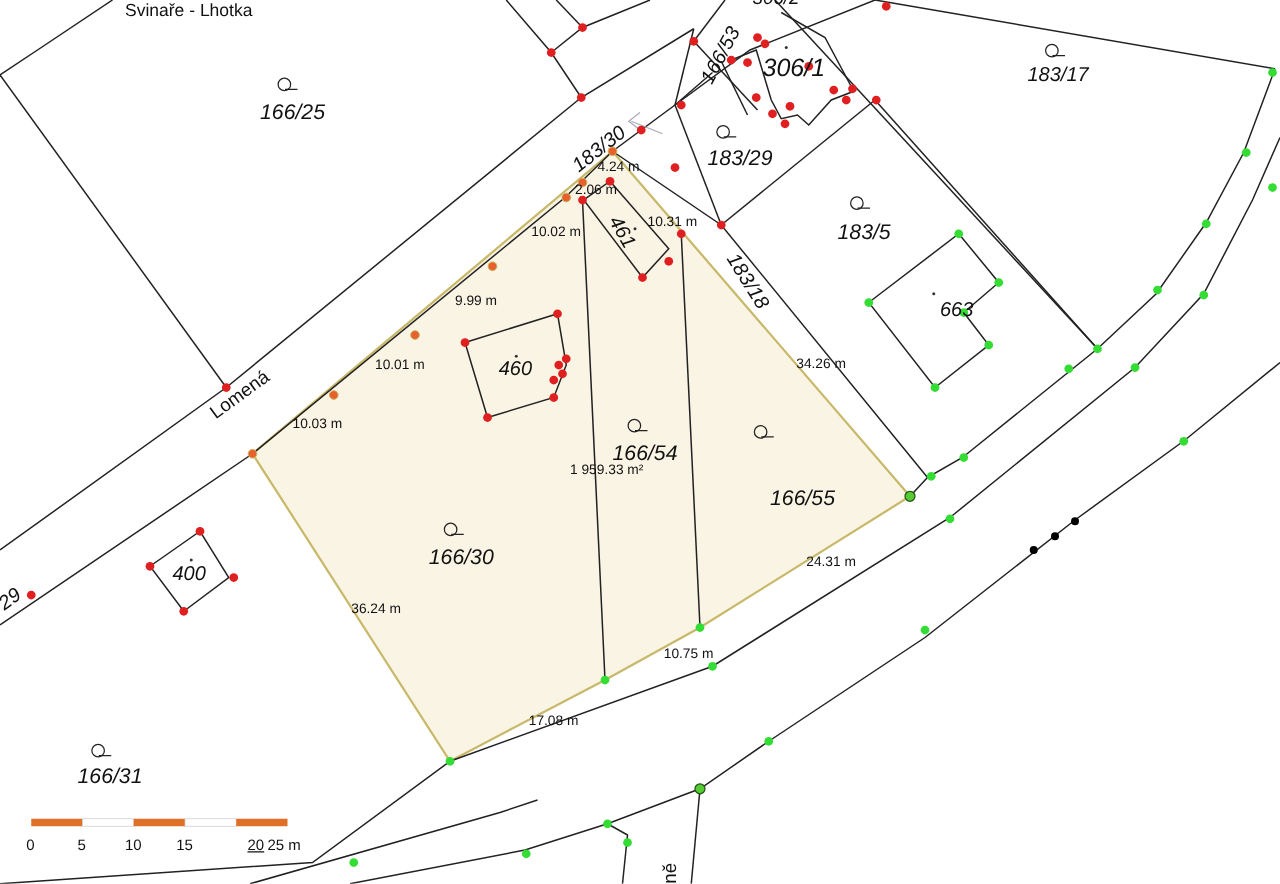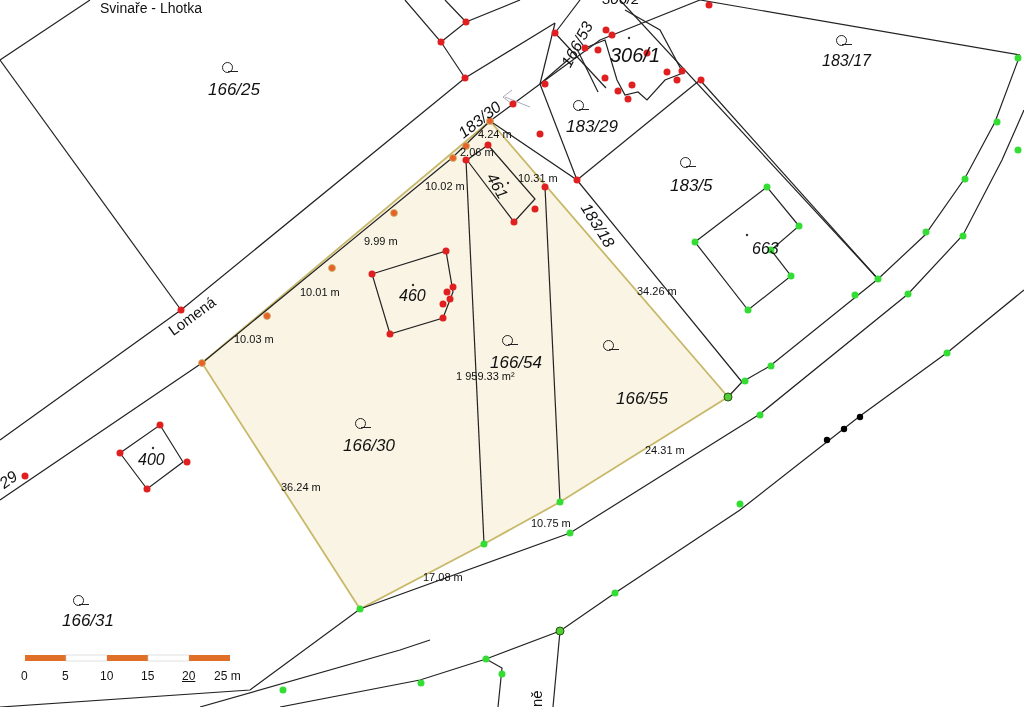"20" div.lbl { left: 182px -> 198px }
